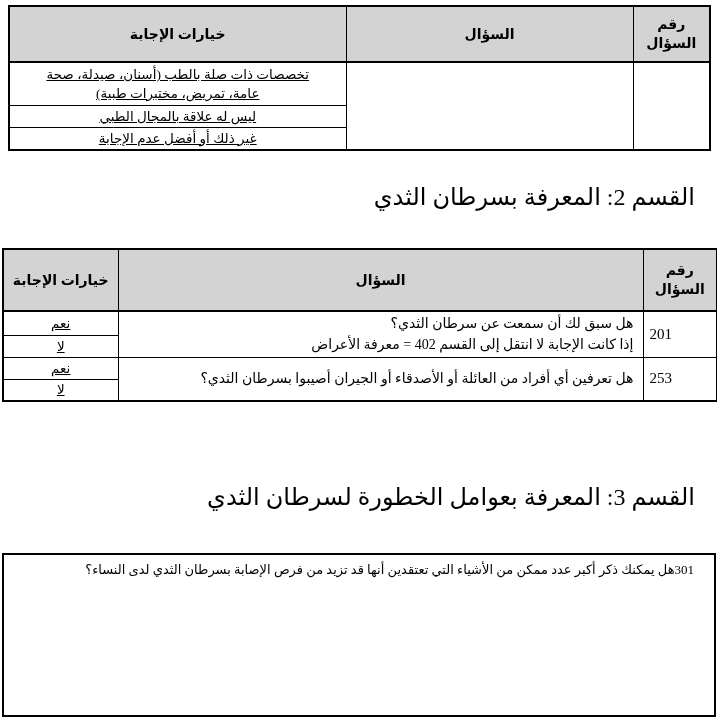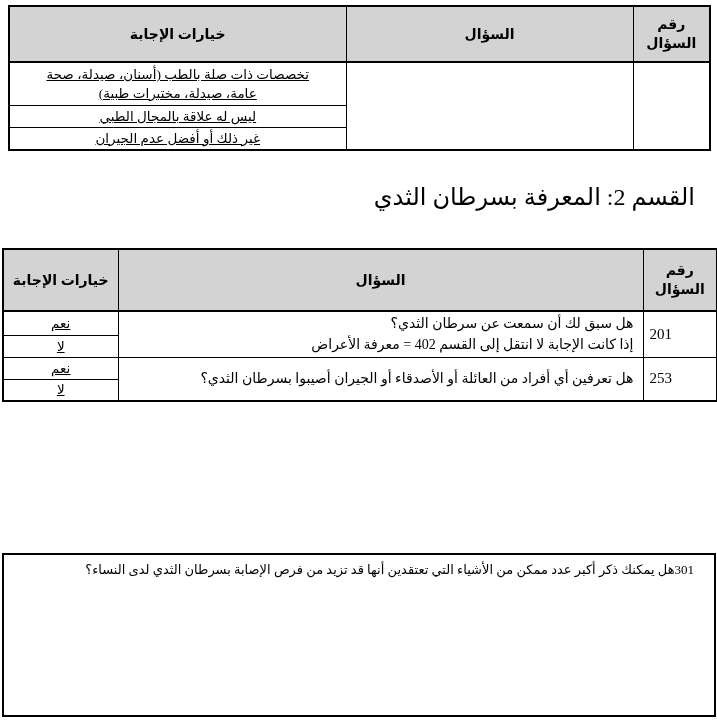"عامة، صيدلة، مختبرات طبية)" div { text: صيدلة -> تمريض }
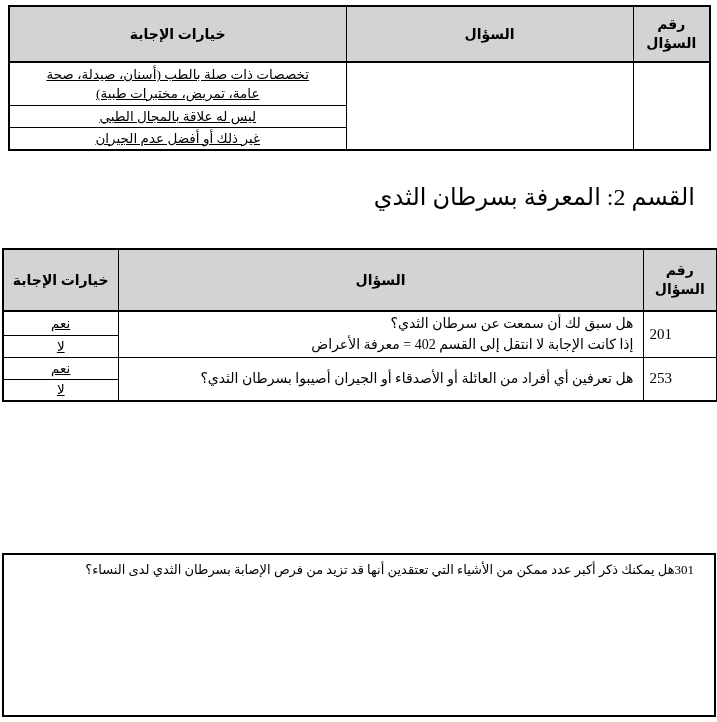"غير ذلك أو أفضل عدم" td.opt-cell { text: الجيران -> الإجابة }
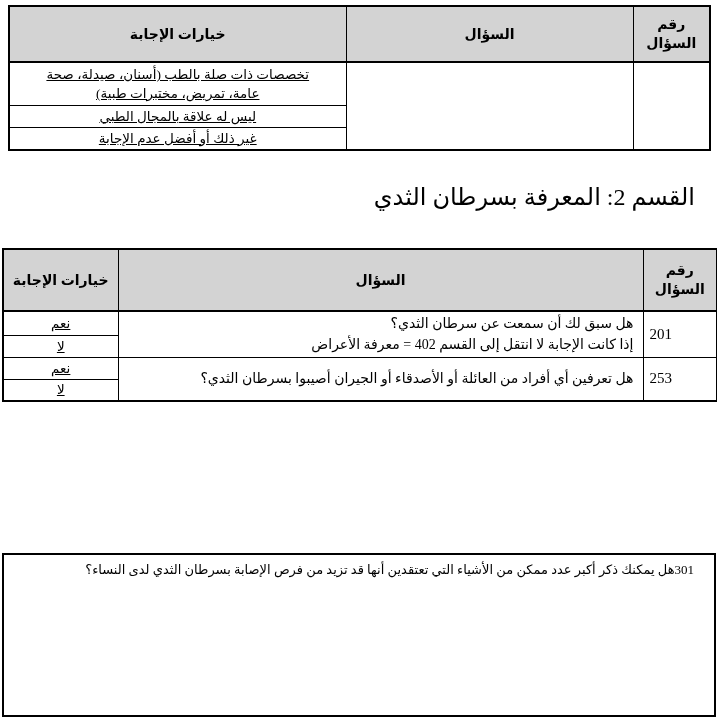"القسم 3: المعرفة بعوامل الخطورة" div.section-title { html: none -> <div>القسم 3: المعرفة بعوامل الخطورة لسرطان الثدي</div> }
